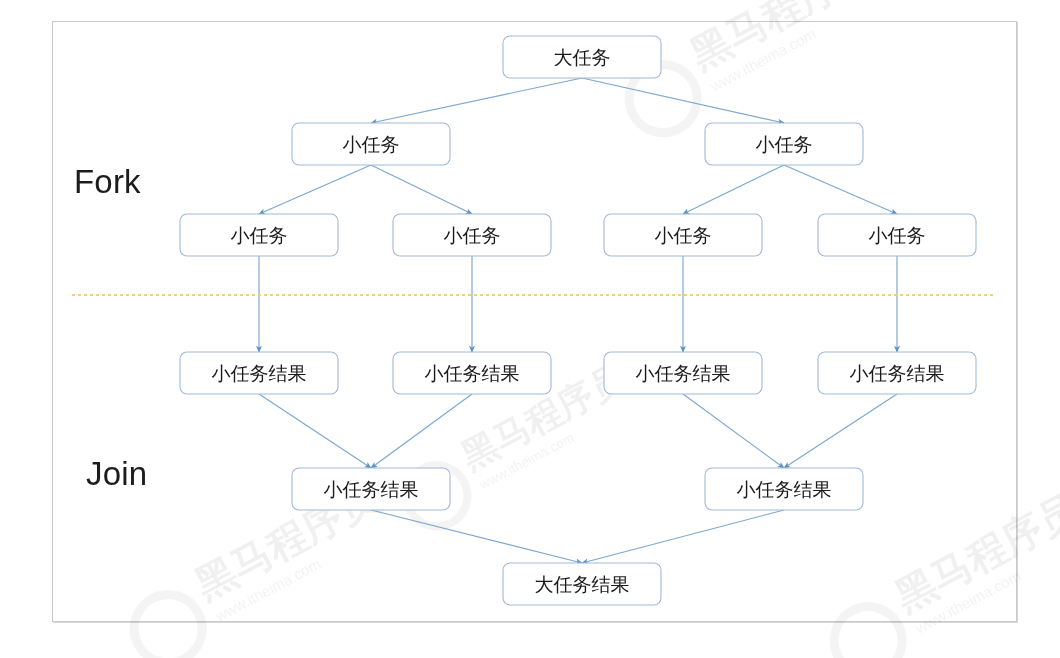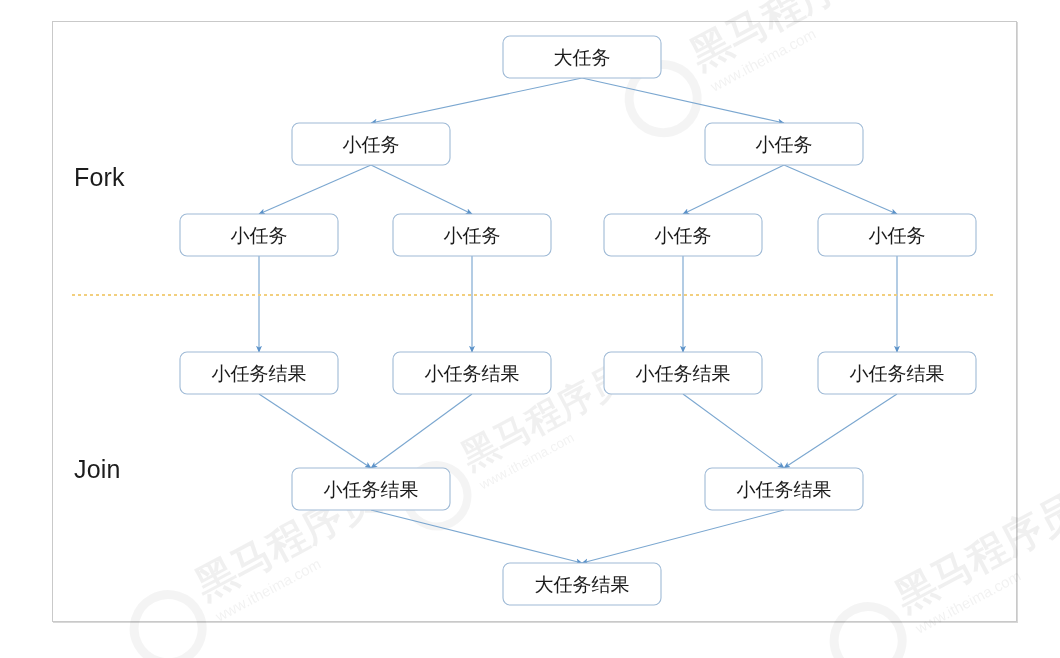"Fork" .phase-label { font-size: 25px -> 33px }
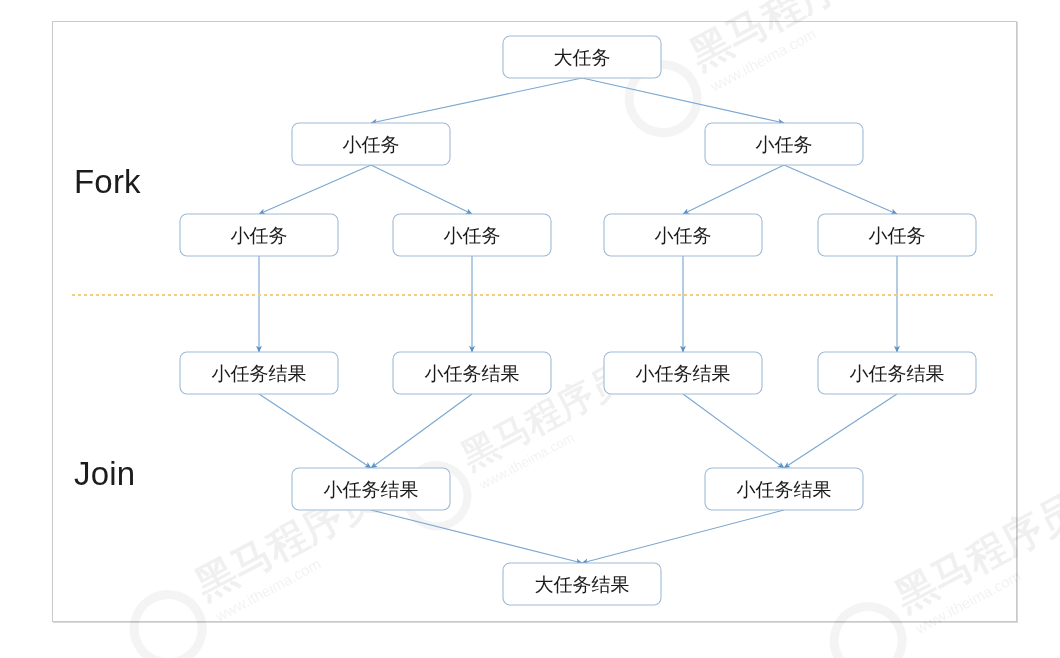"Join" #label-join { left: 74px -> 86px }
